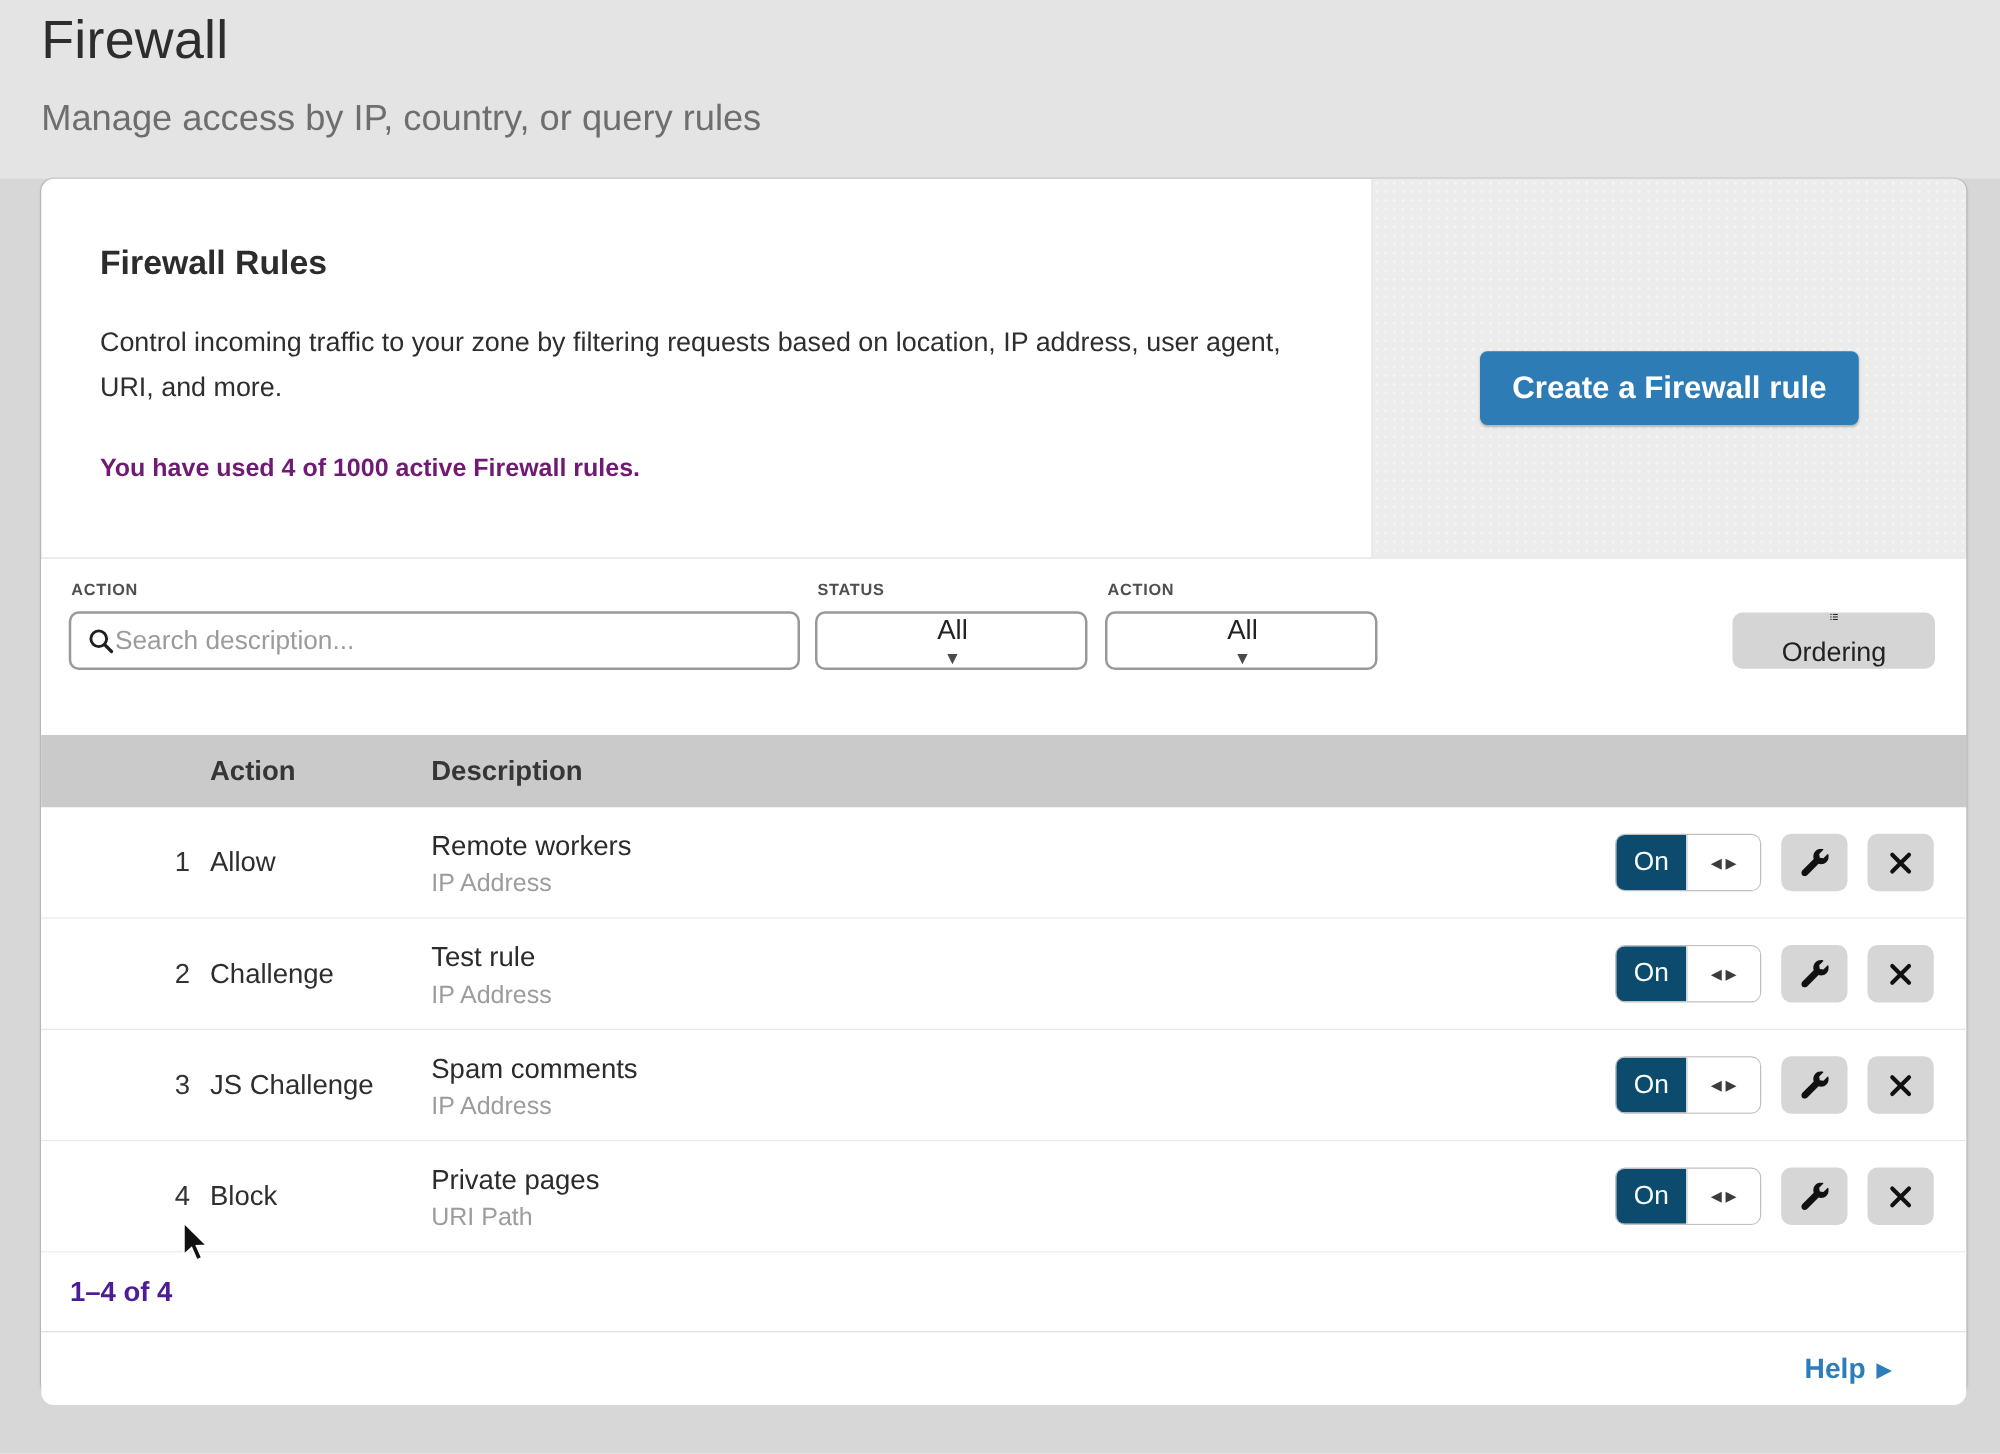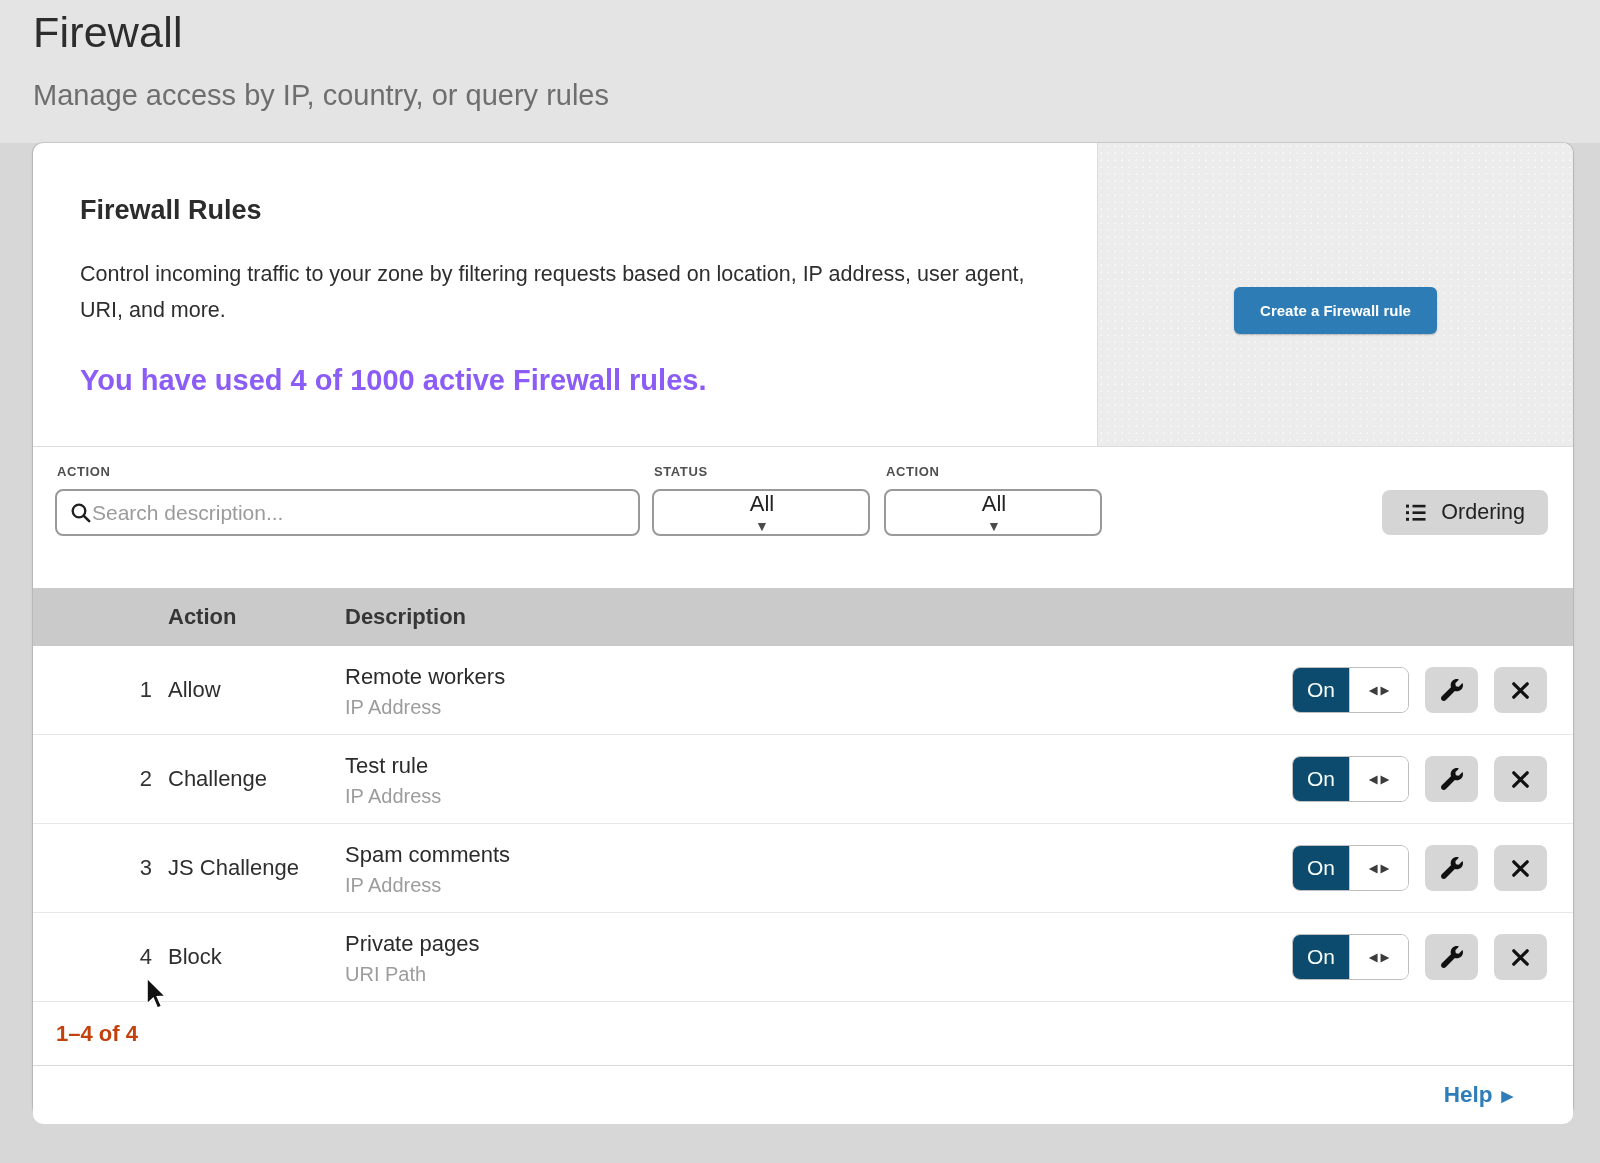"Create a Firewall rule" .btn-primary { font-size: 15px -> 25px }
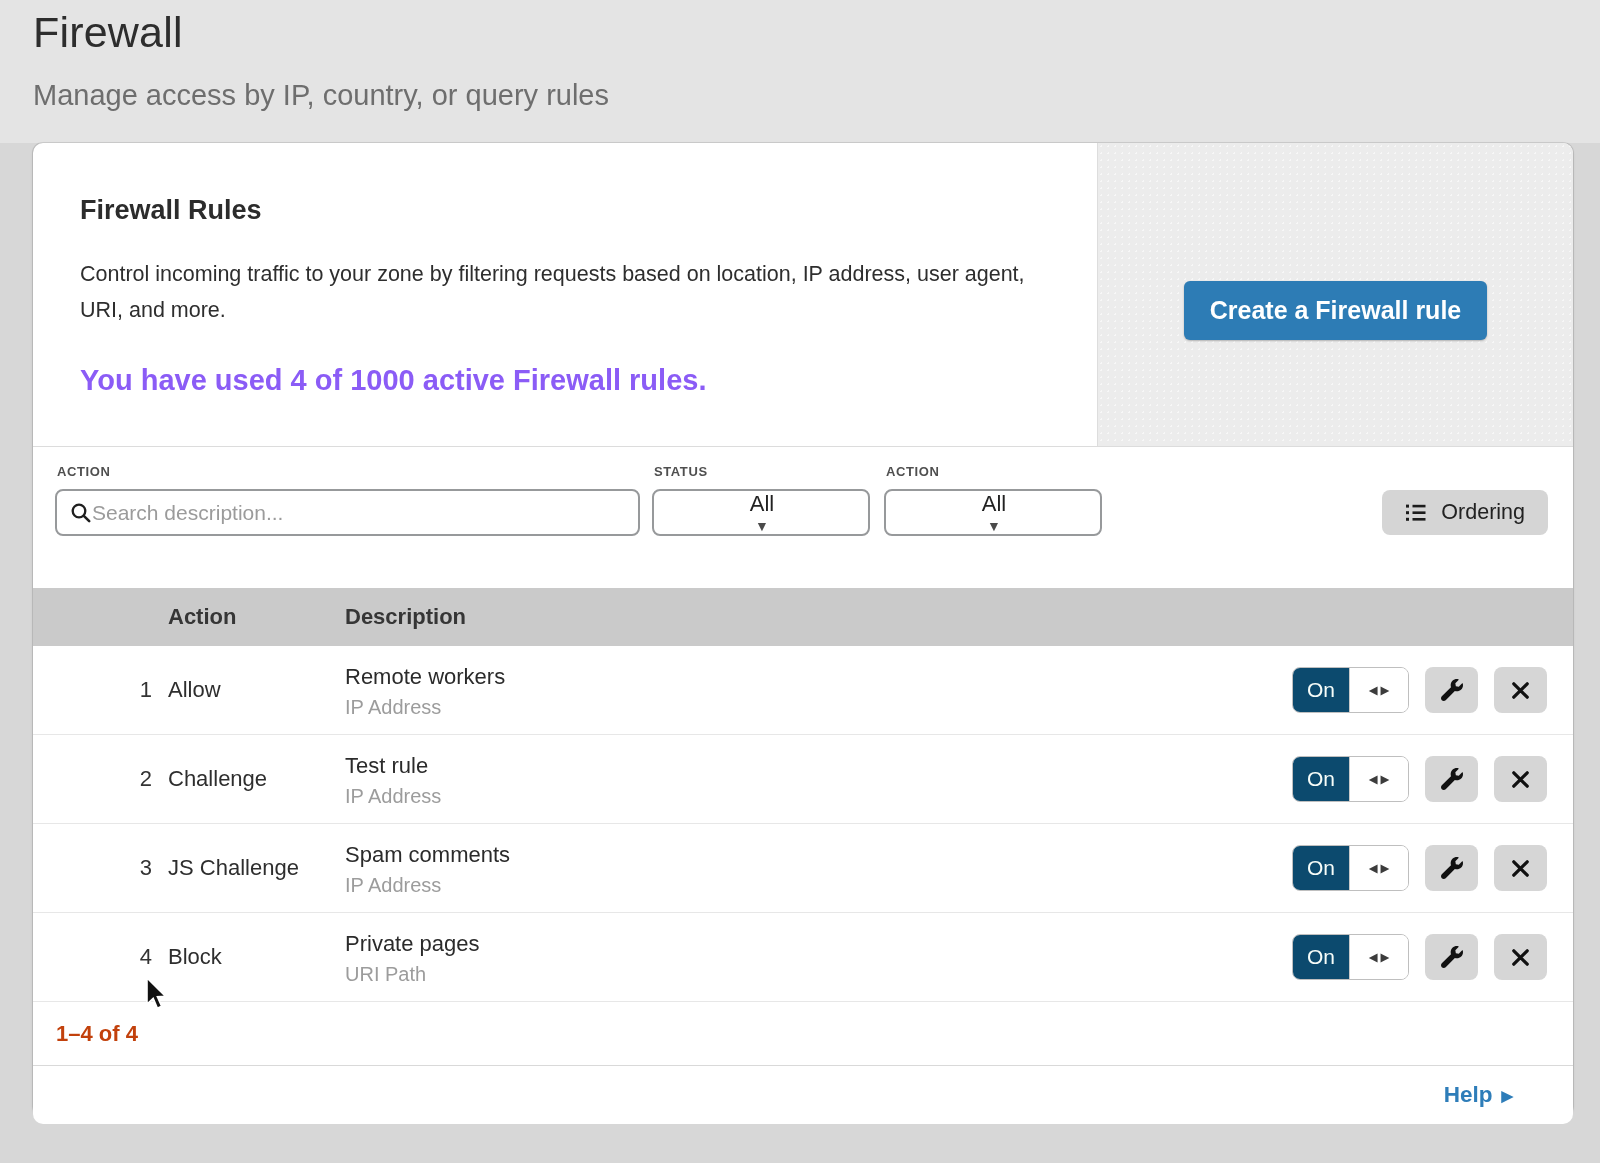"You have used 4 of" .rules-usage { color: #8b5cf6 -> #701a75; font-size: 29px -> 20px }
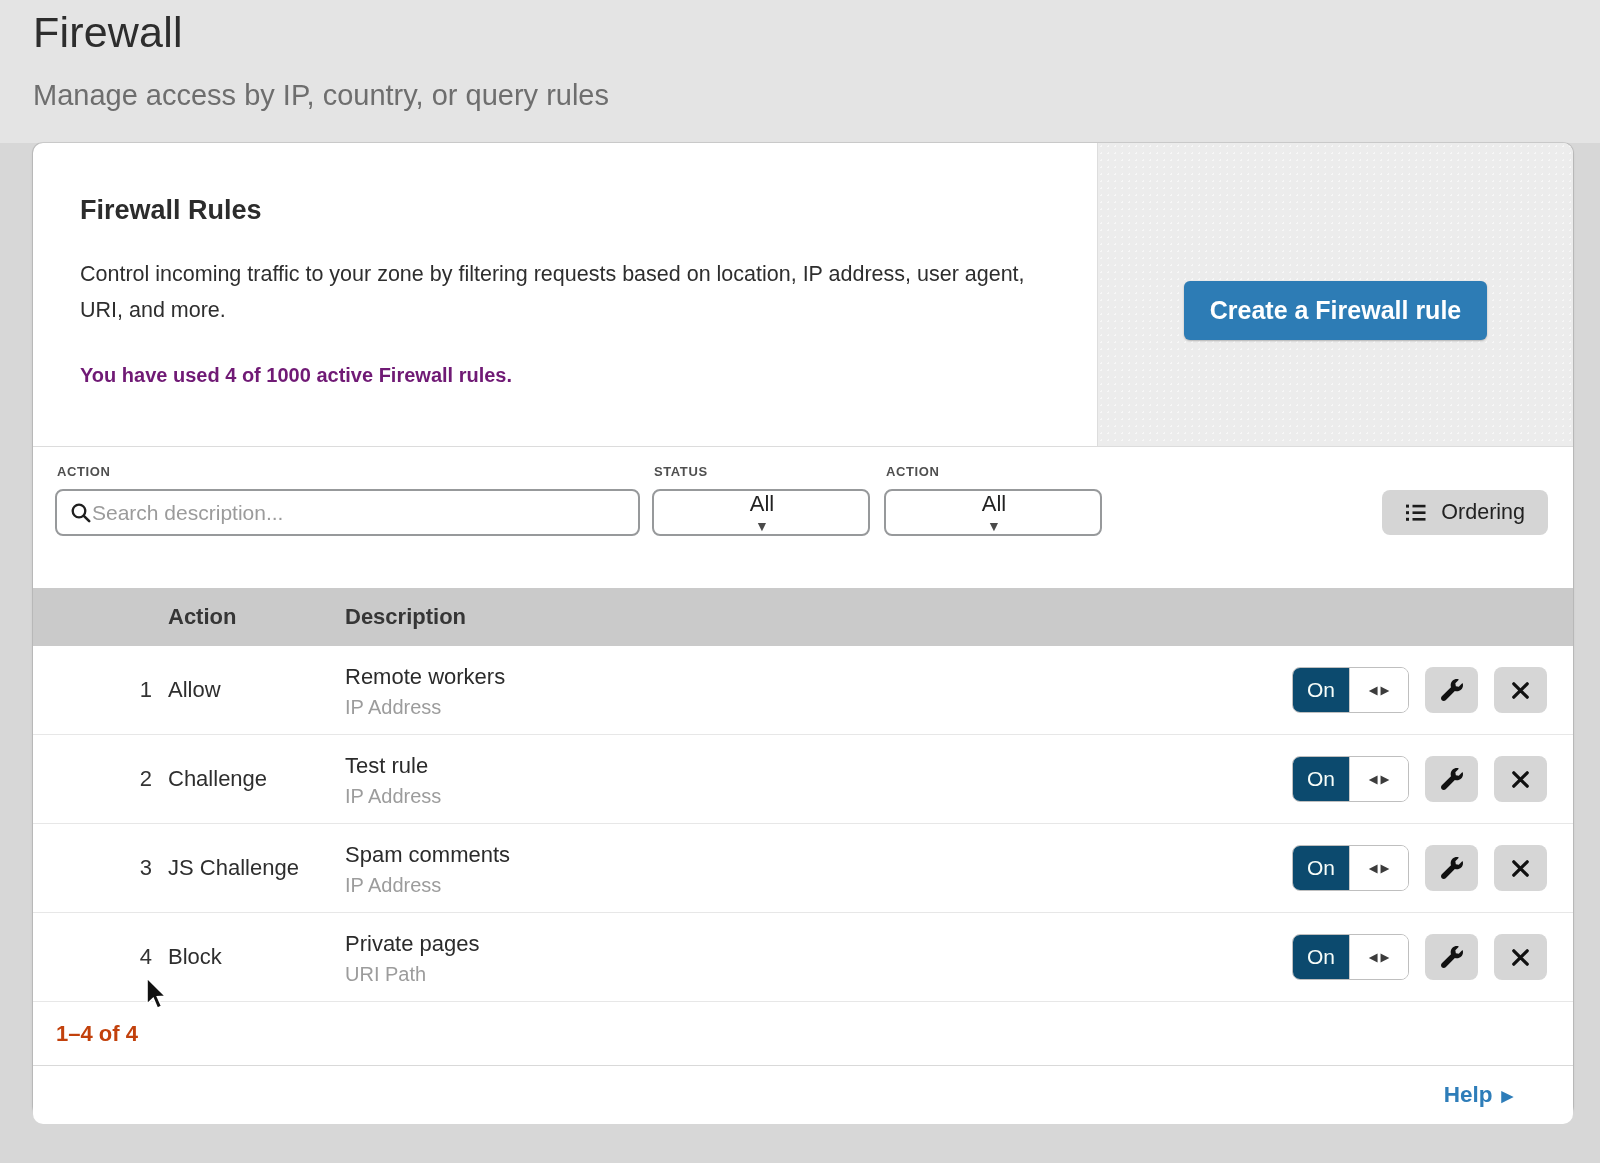"Ordering" .ordering-btn { flex-direction: none -> column; padding: 0 23px -> 0 39px }
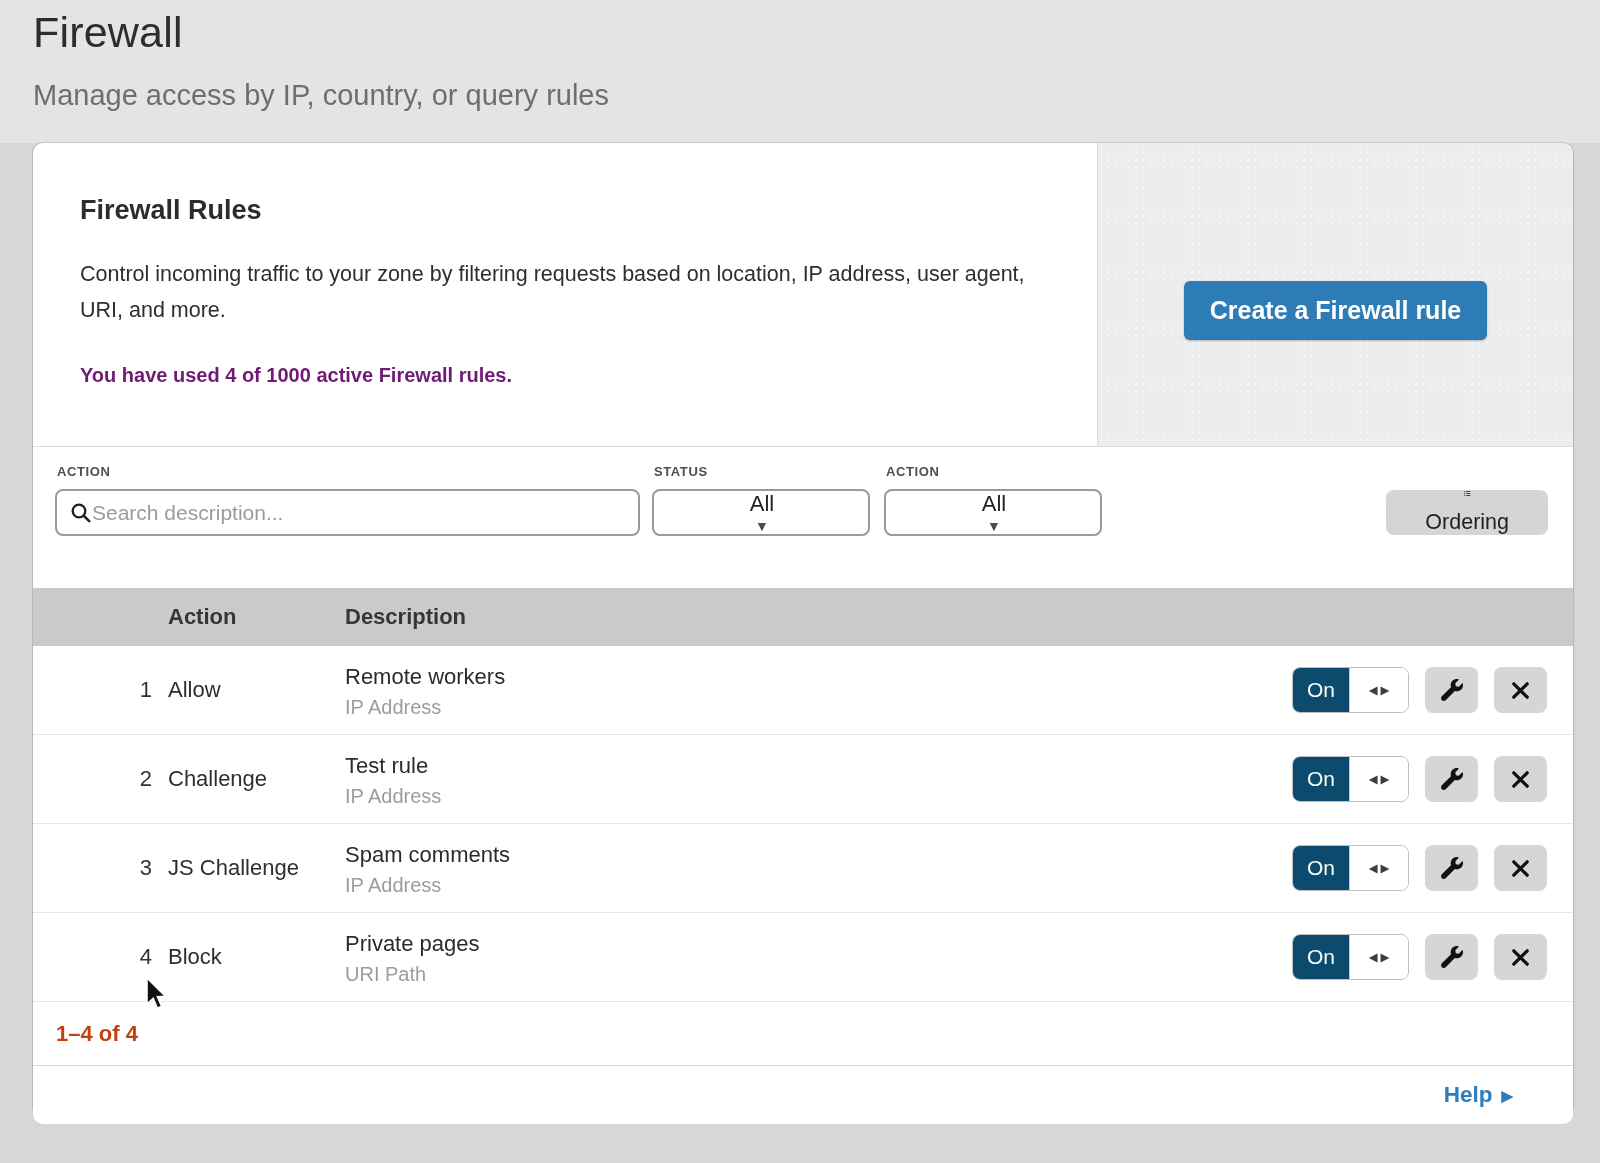"1–4 of 4" .pagination { color: #c2410c -> #4c1d95 }
